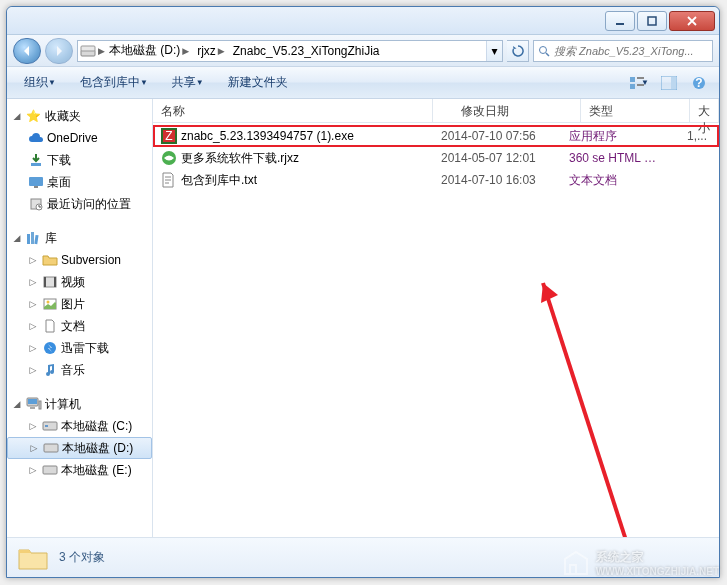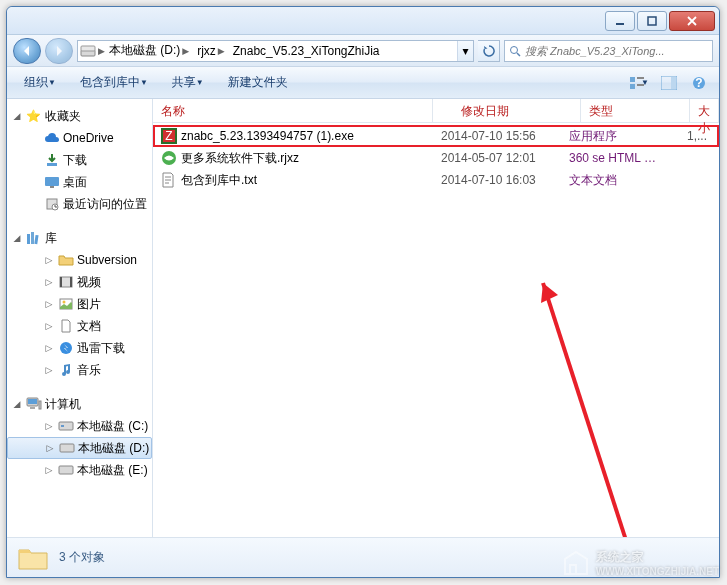"搜索 Znabc_V5.23_XiTong..." .searchbox { width: 209px -> 180px }
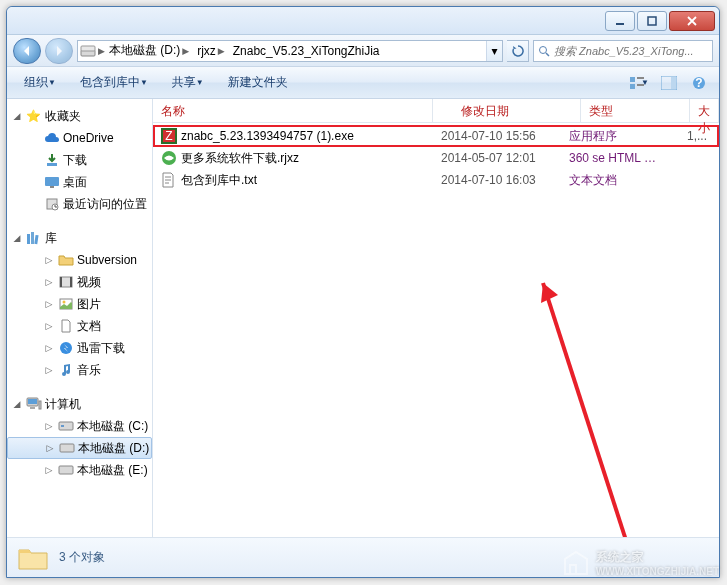"名称" .col { color: #b91c1c -> #404040 }
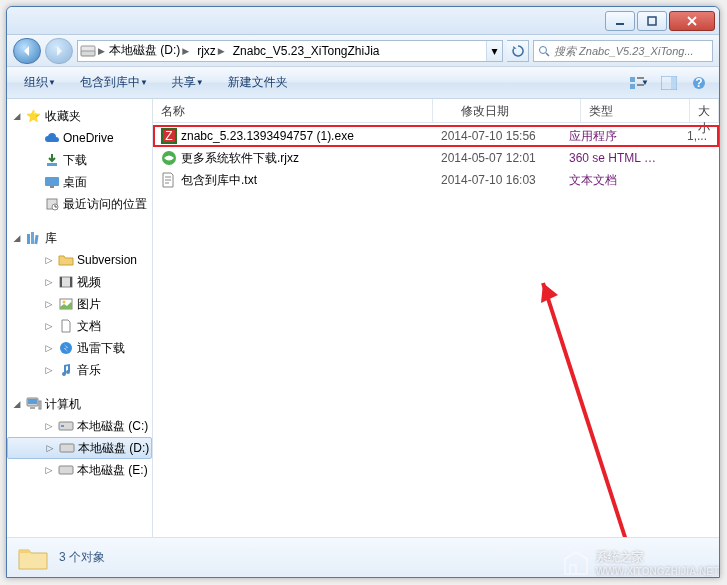"OneDrive" .tree-indent { padding-left: 36px -> 20px }
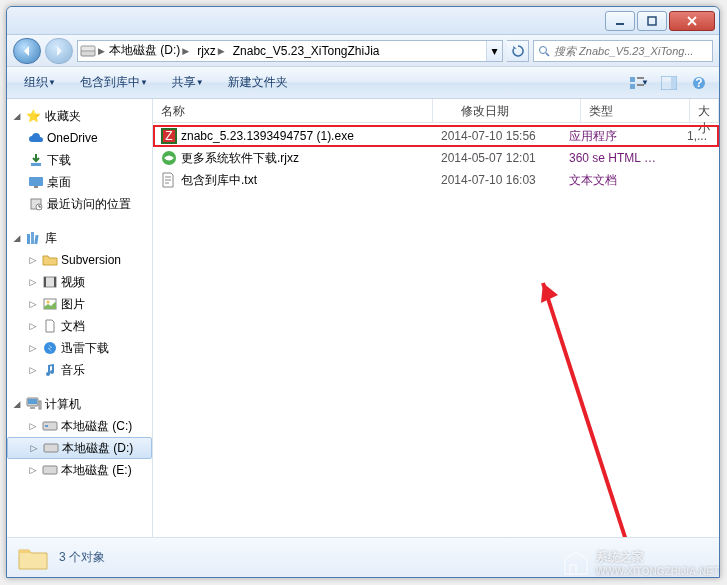"2014-07-10 15:56" div.cell { text: 15:56 -> 07:56 }
